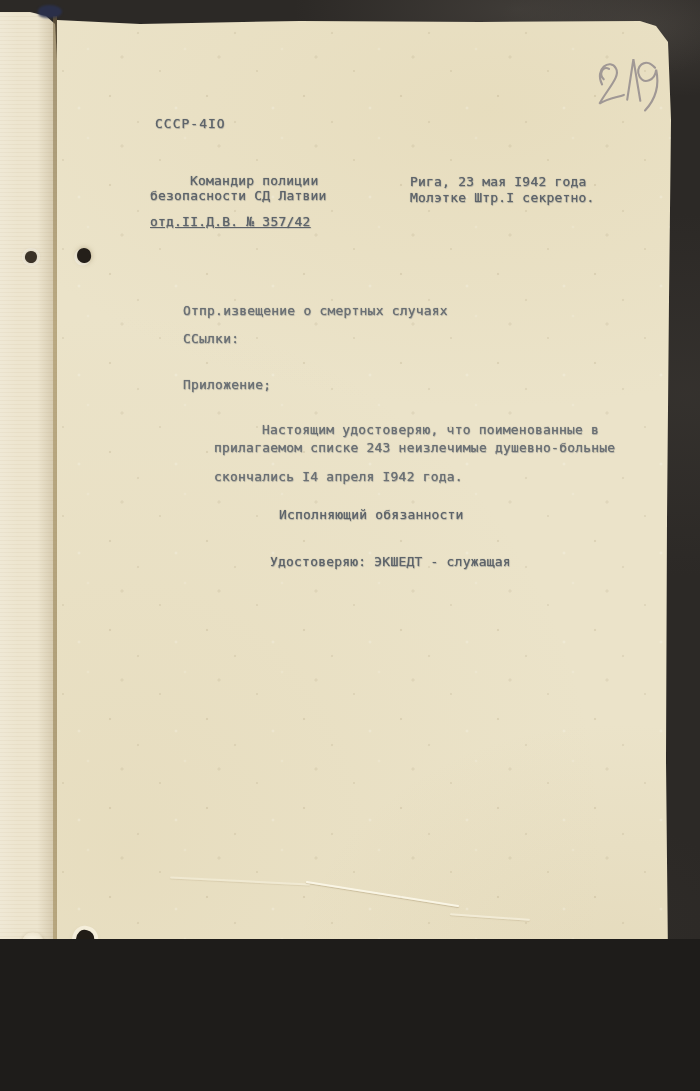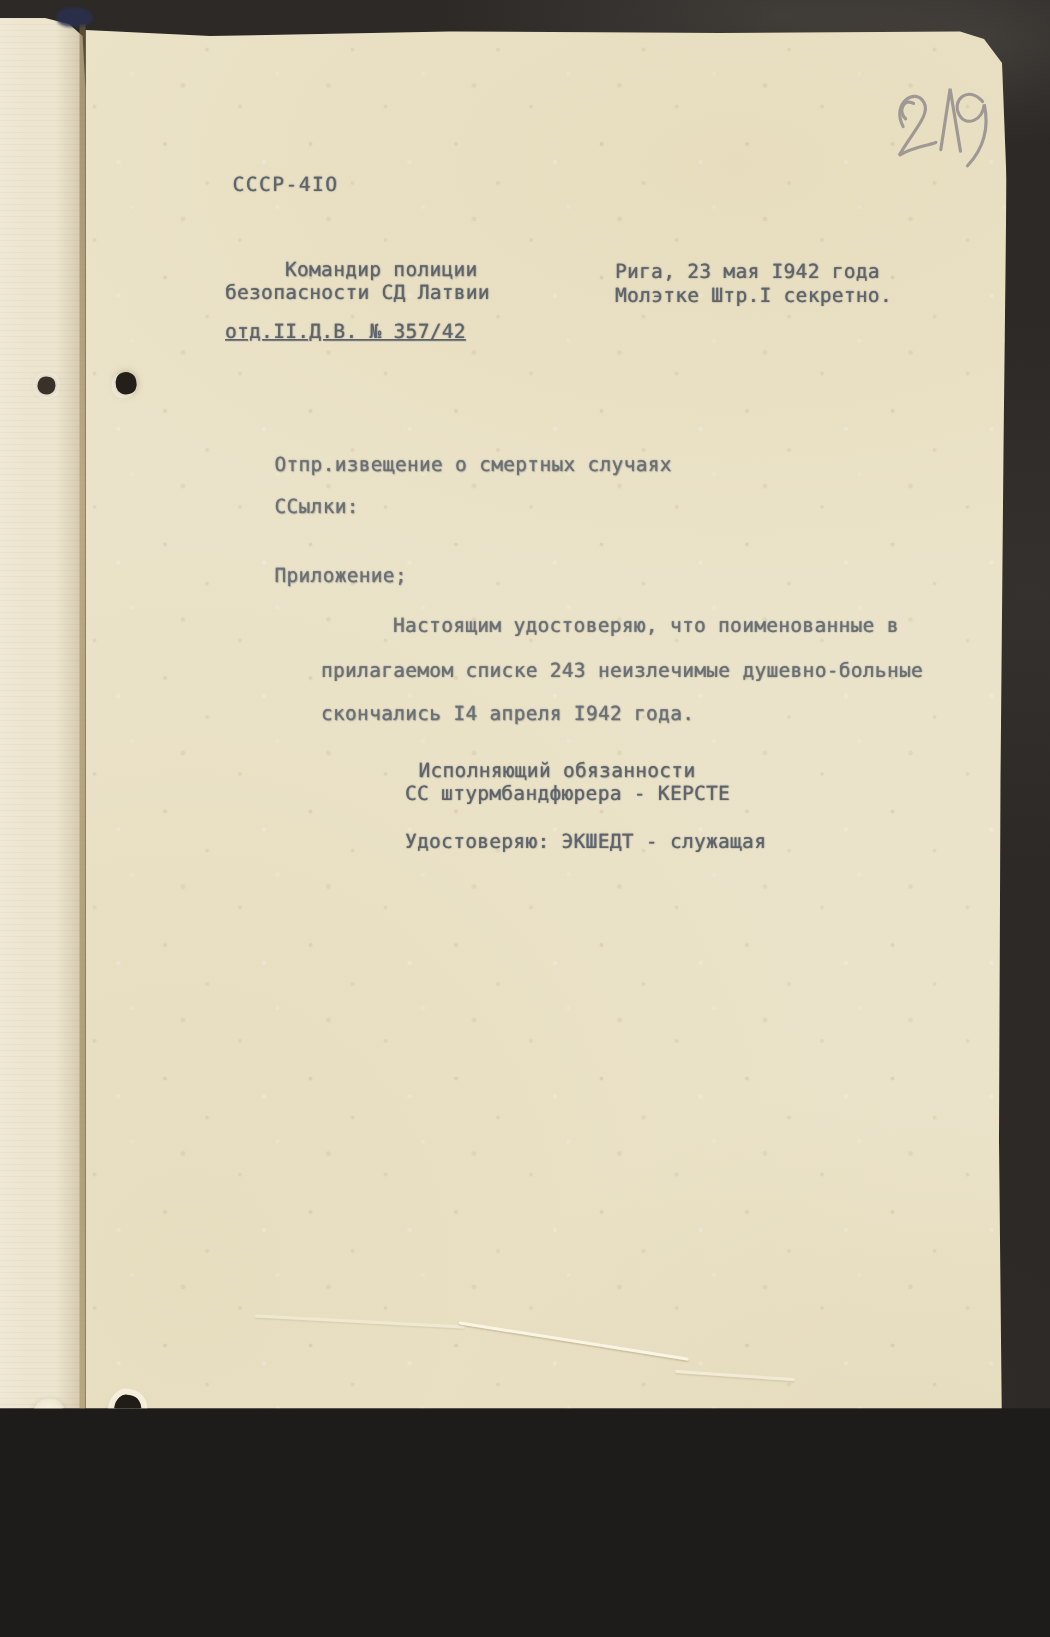"Настоящим удостоверяю, что поименованные" div.t { top: 410px -> 422px }
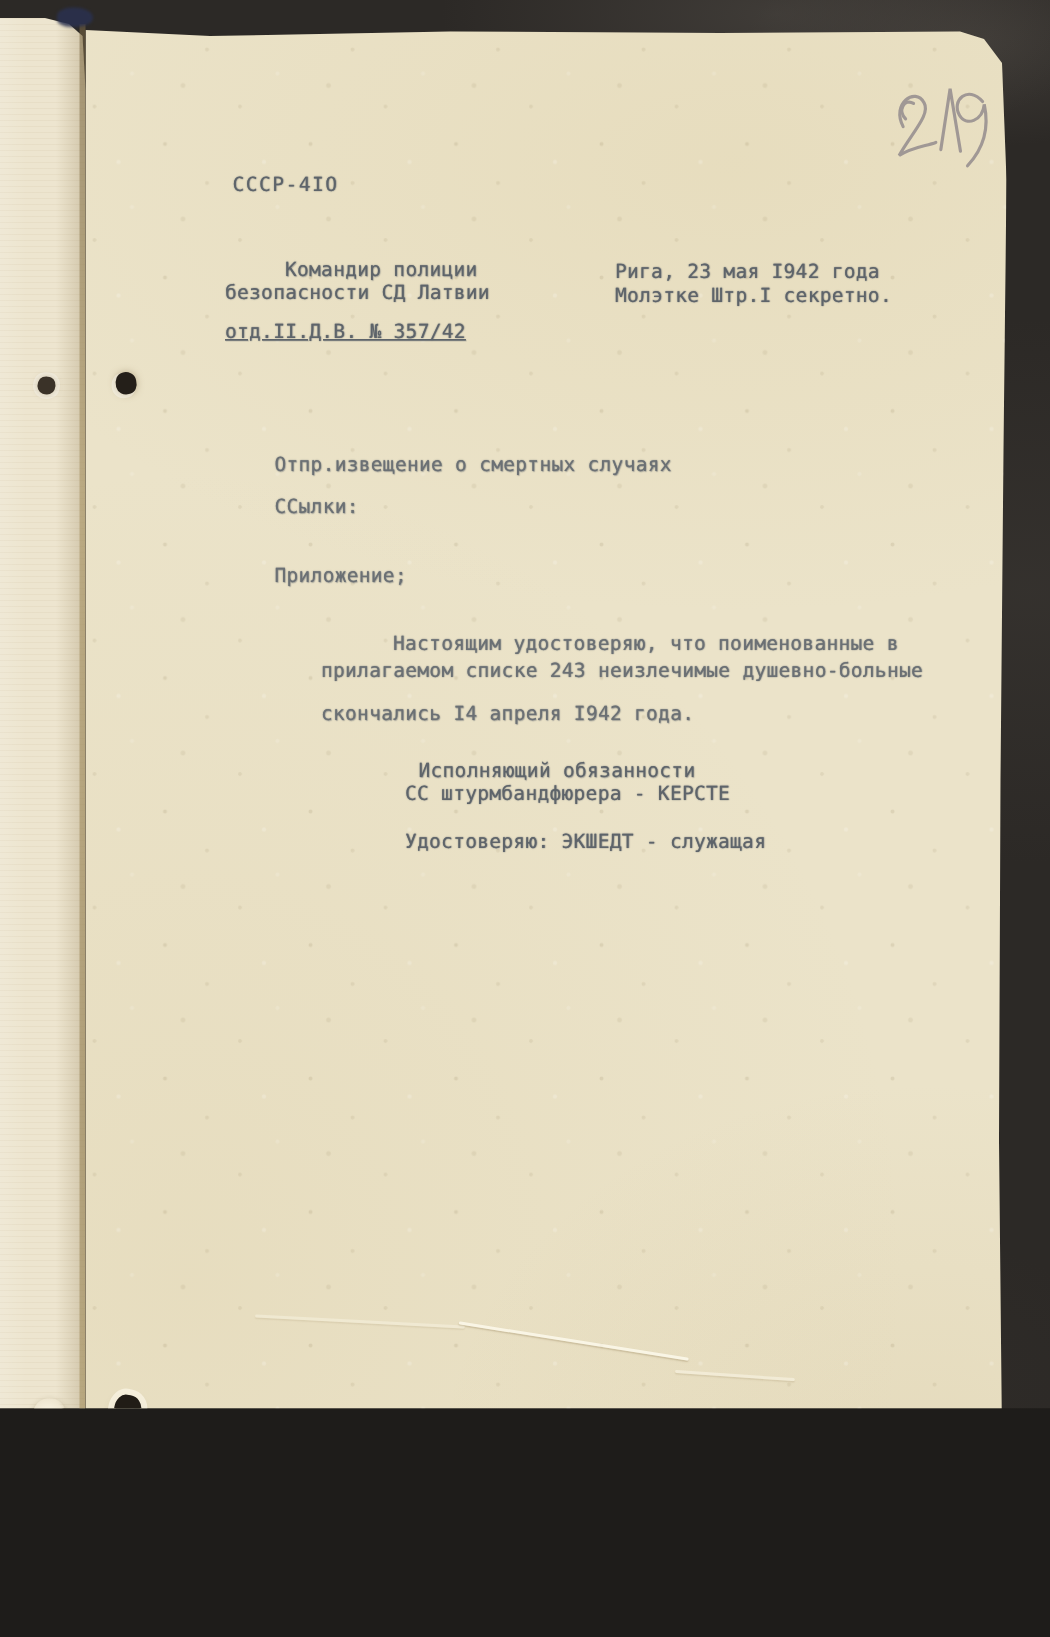"СС штурмбандфюрера - КЕРСТЕ" div.t { html: <div>СС штурмбандфюрера - КЕРСТЕ</div> -> none }
